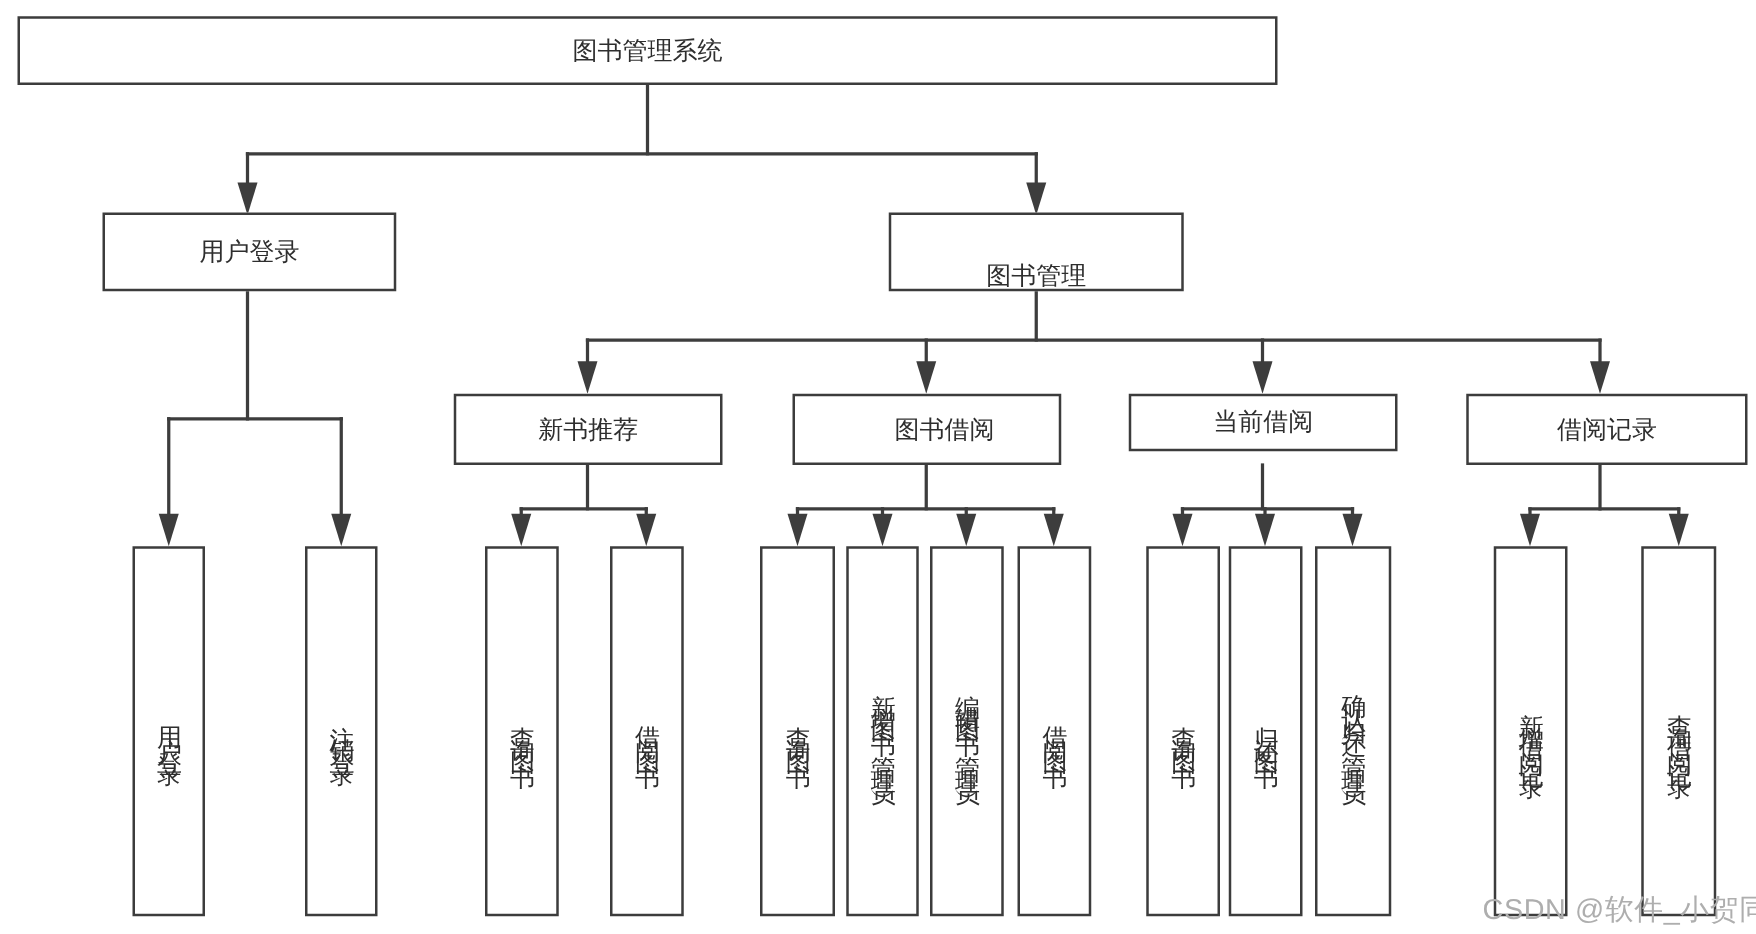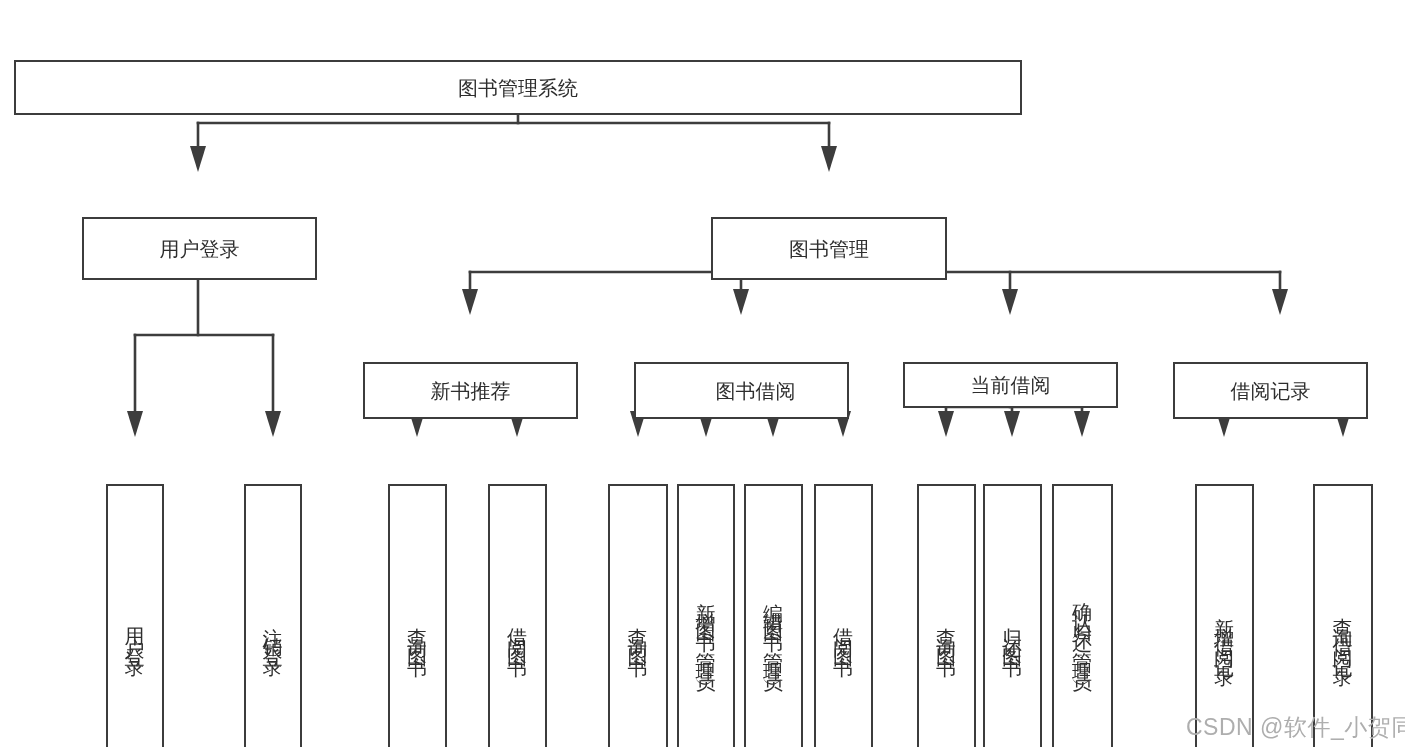"图书管理系统" .node { margin-top: 47px -> none }
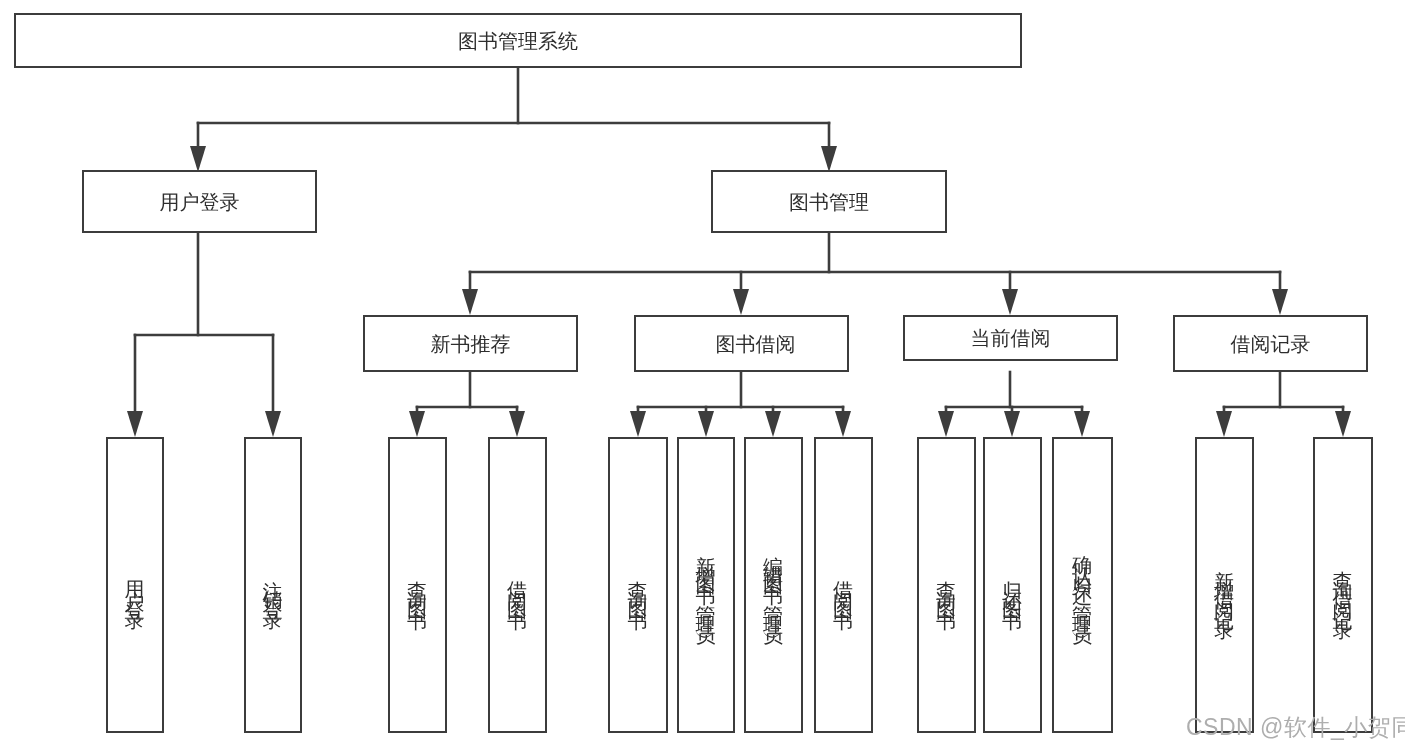"图书管理" .p-mgmt { align-items: none -> flex-end }
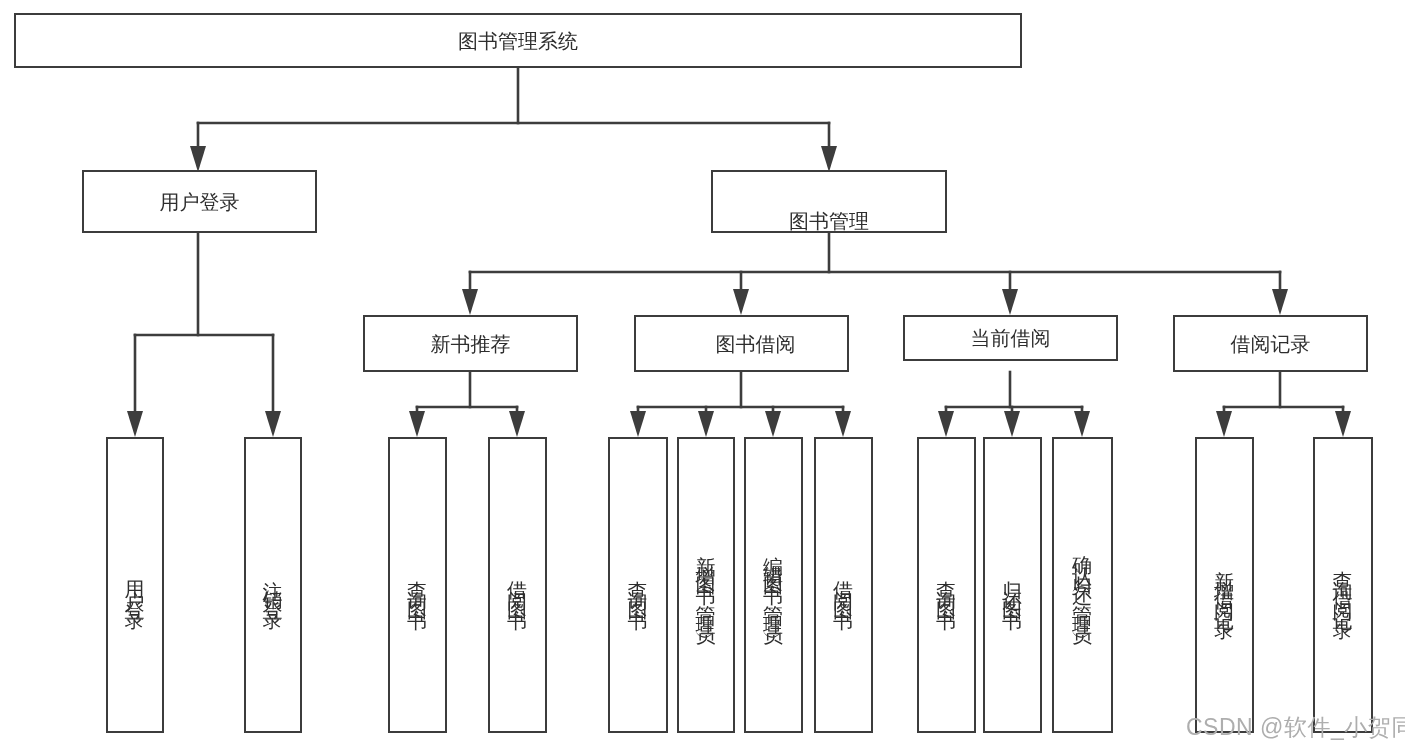"借阅记录" .p-l3d { width: 195px -> 225px }
